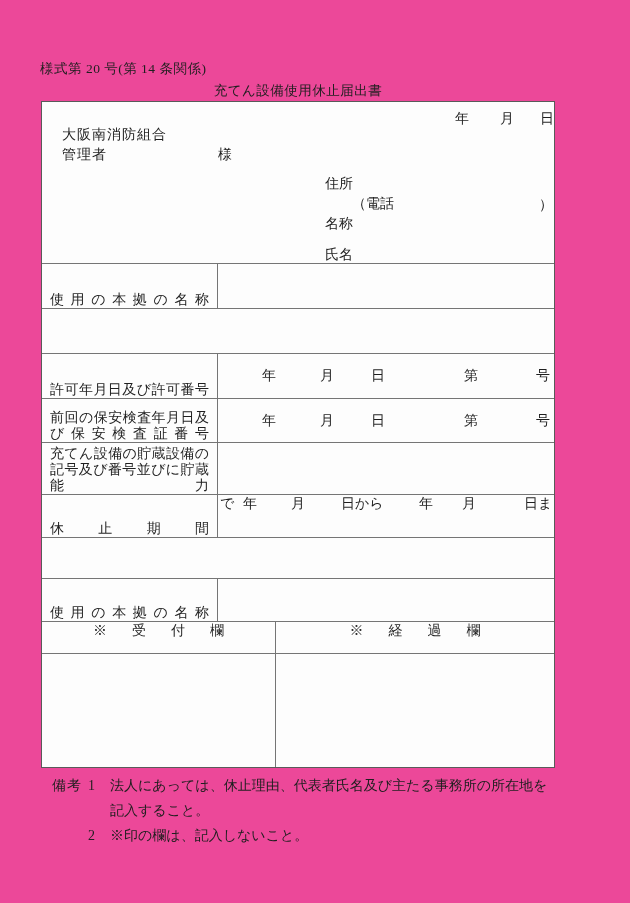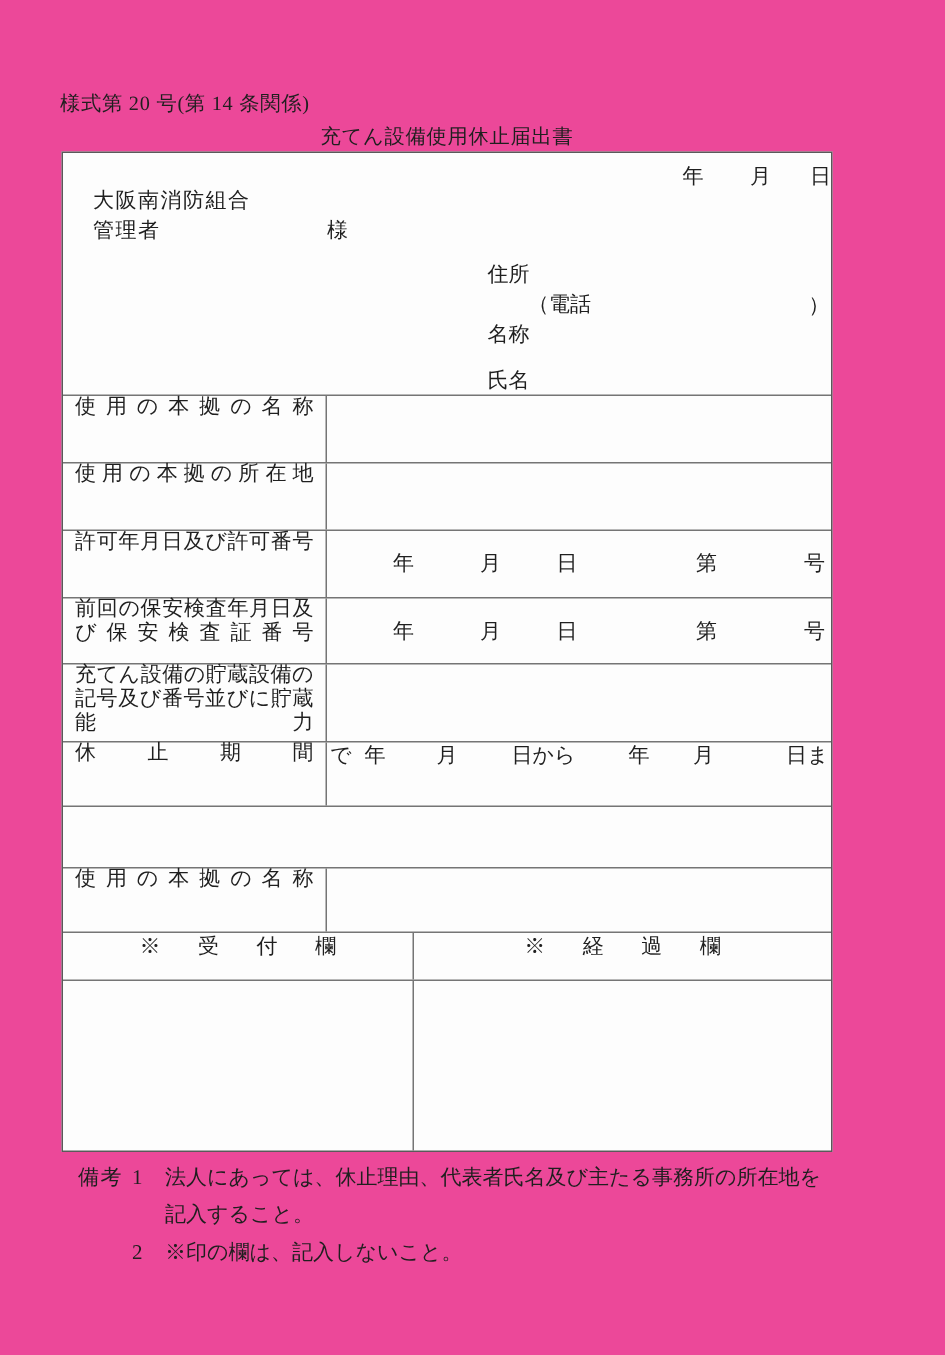"使用の本拠の名称" .lbl { align-items: flex-start -> flex-end }
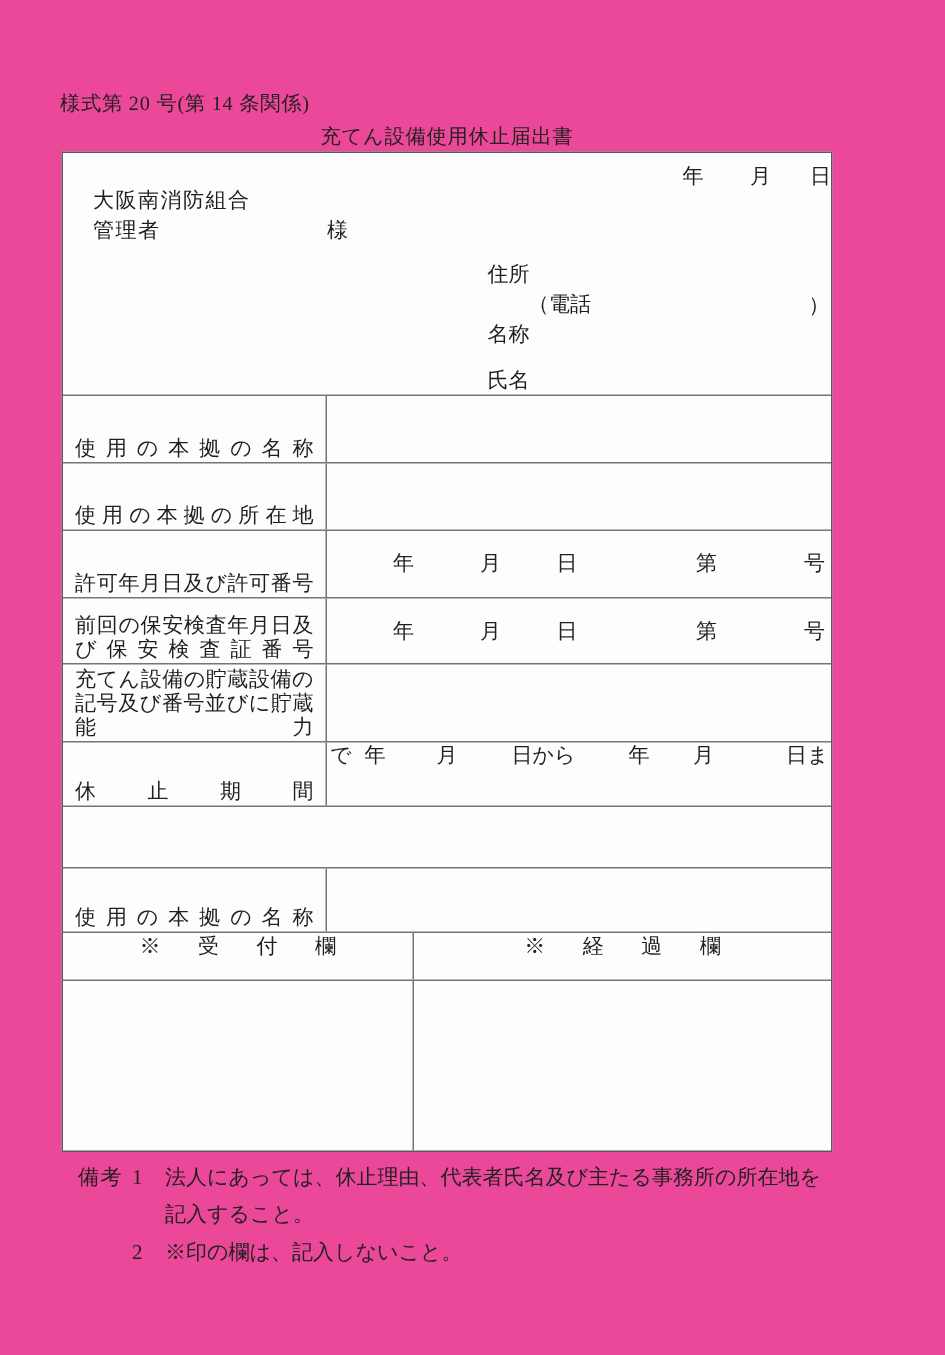"使用の本拠の所在地" div.lbl { html: <div> <div>使用の本拠の所在地</div> </div> -> none }
